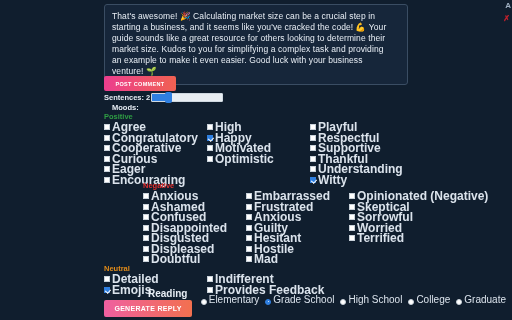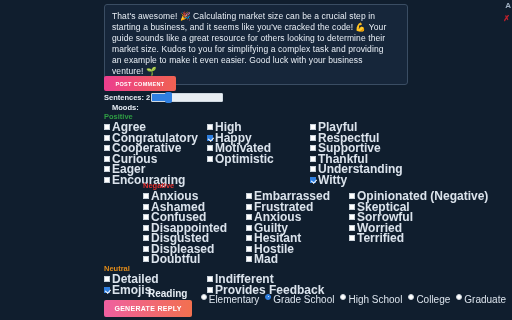"Elementary" .radio-item { align-items: flex-start -> flex-end }
